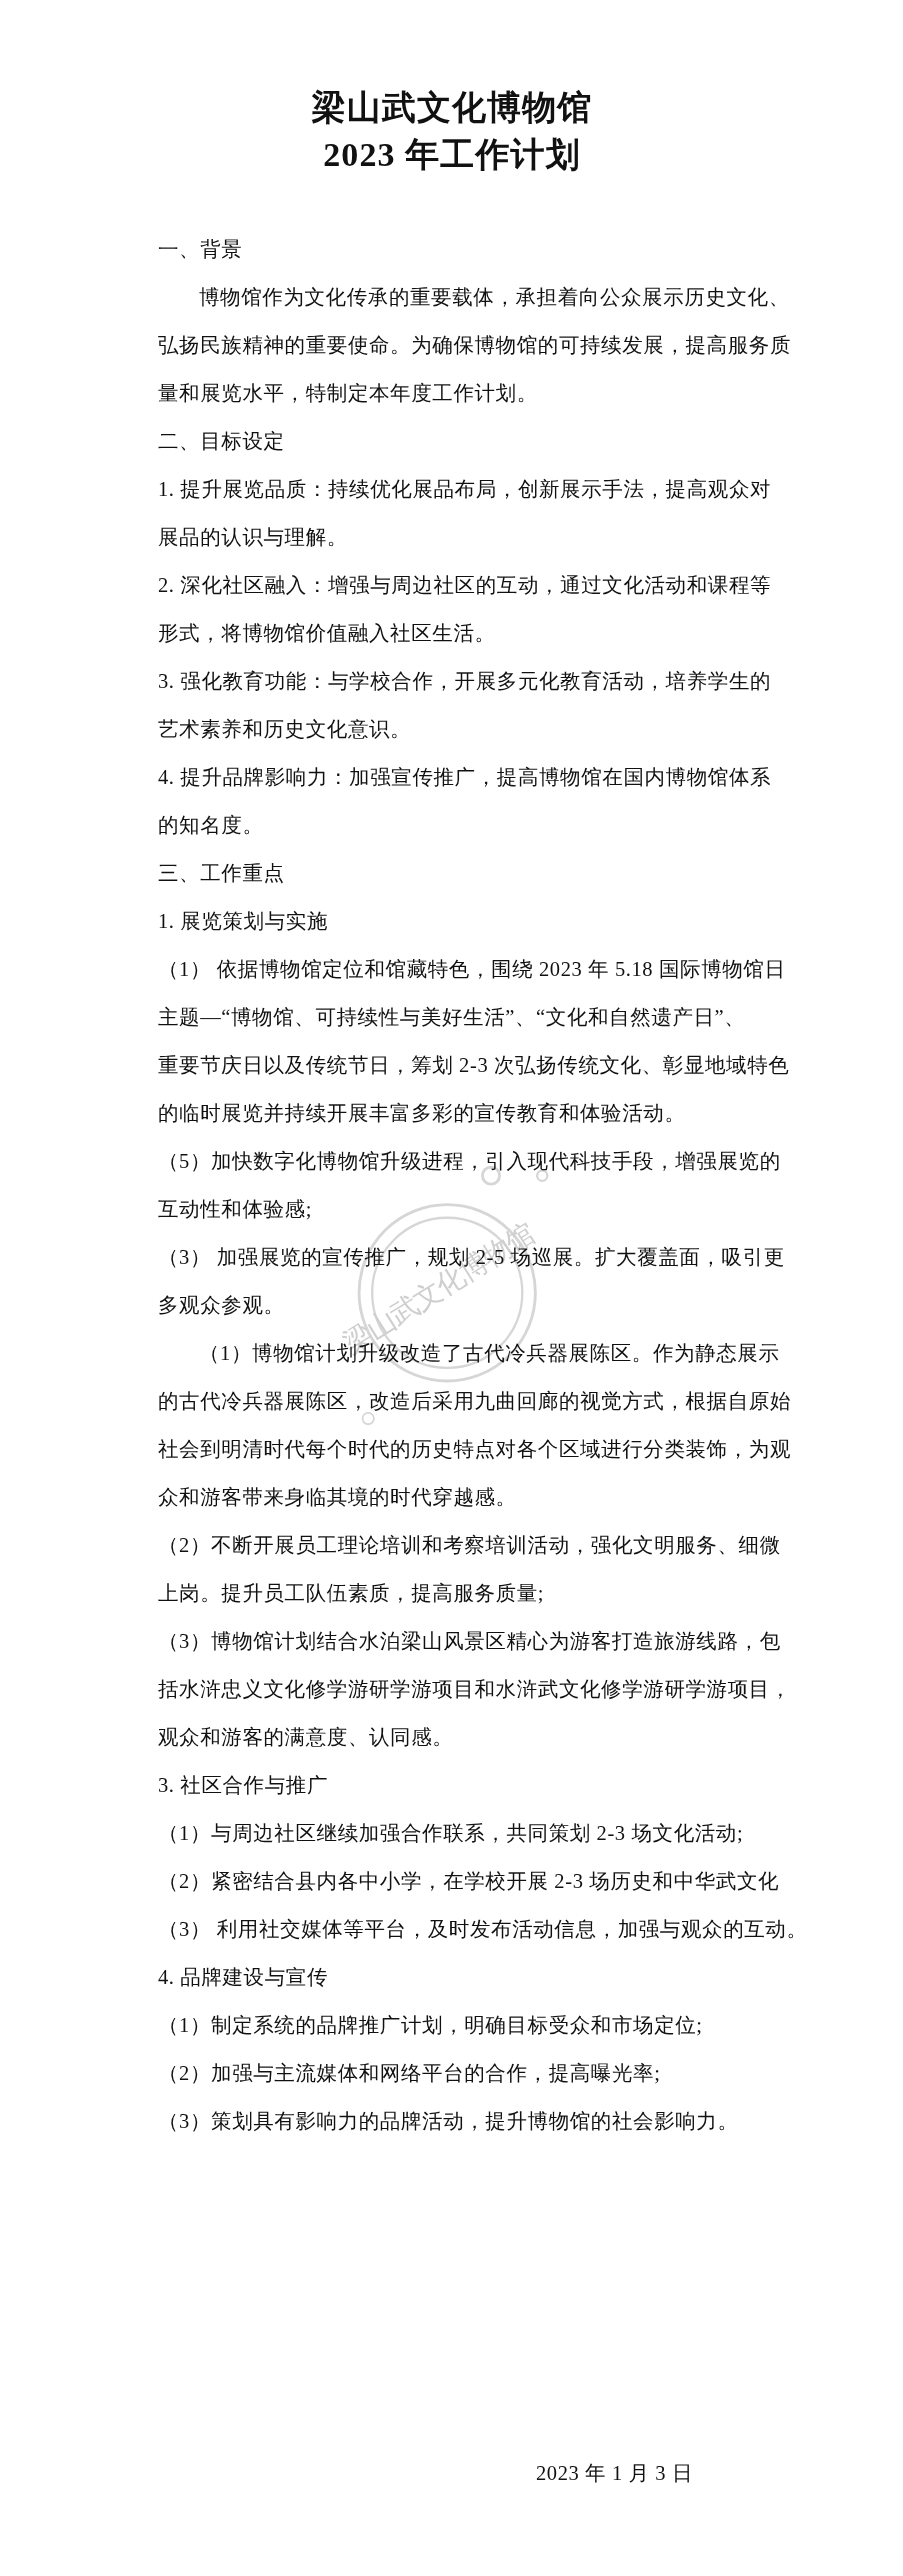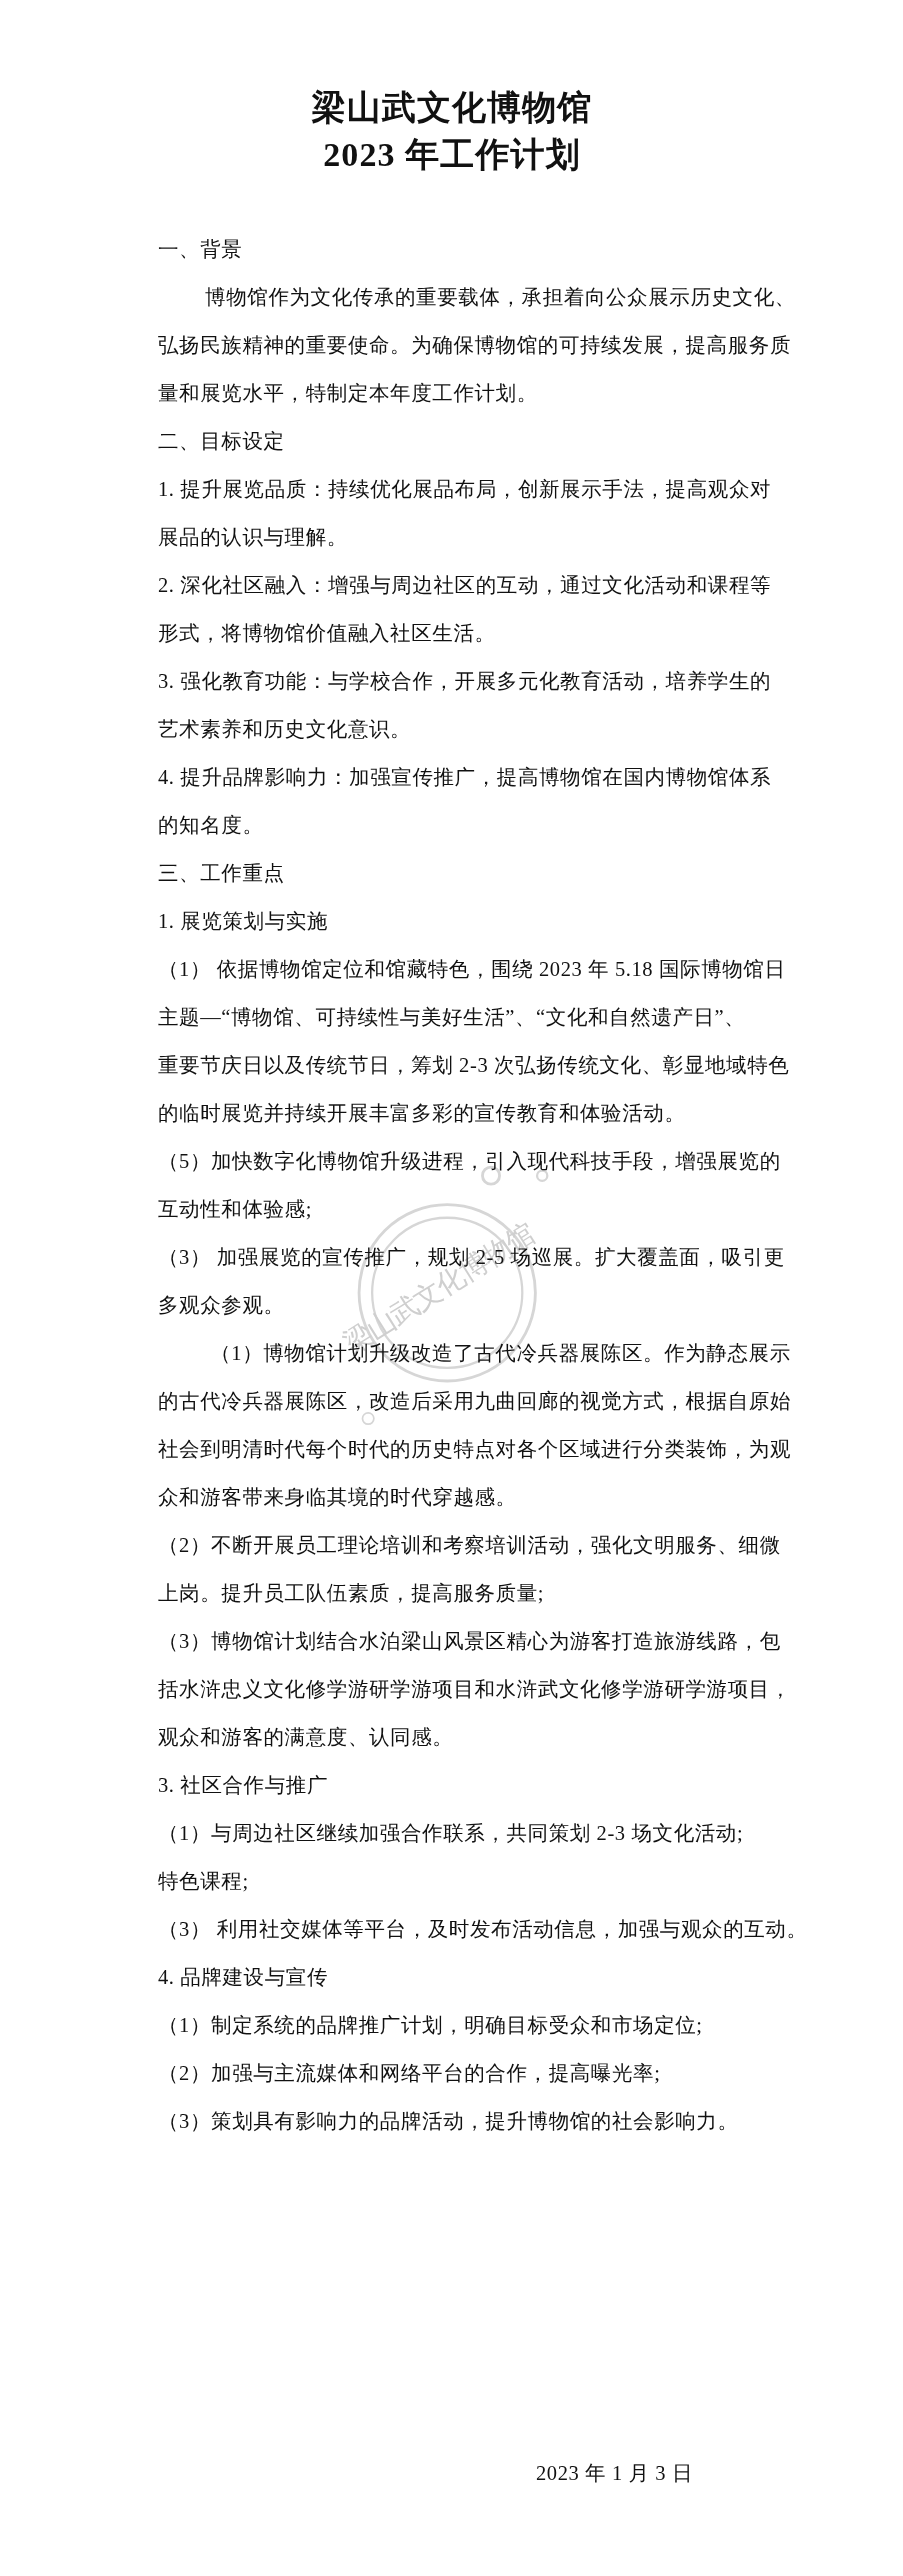"博物馆作为文化传承的重要载体，承担着向公众展示历史文化、" .ind2 { text-align: center -> none }
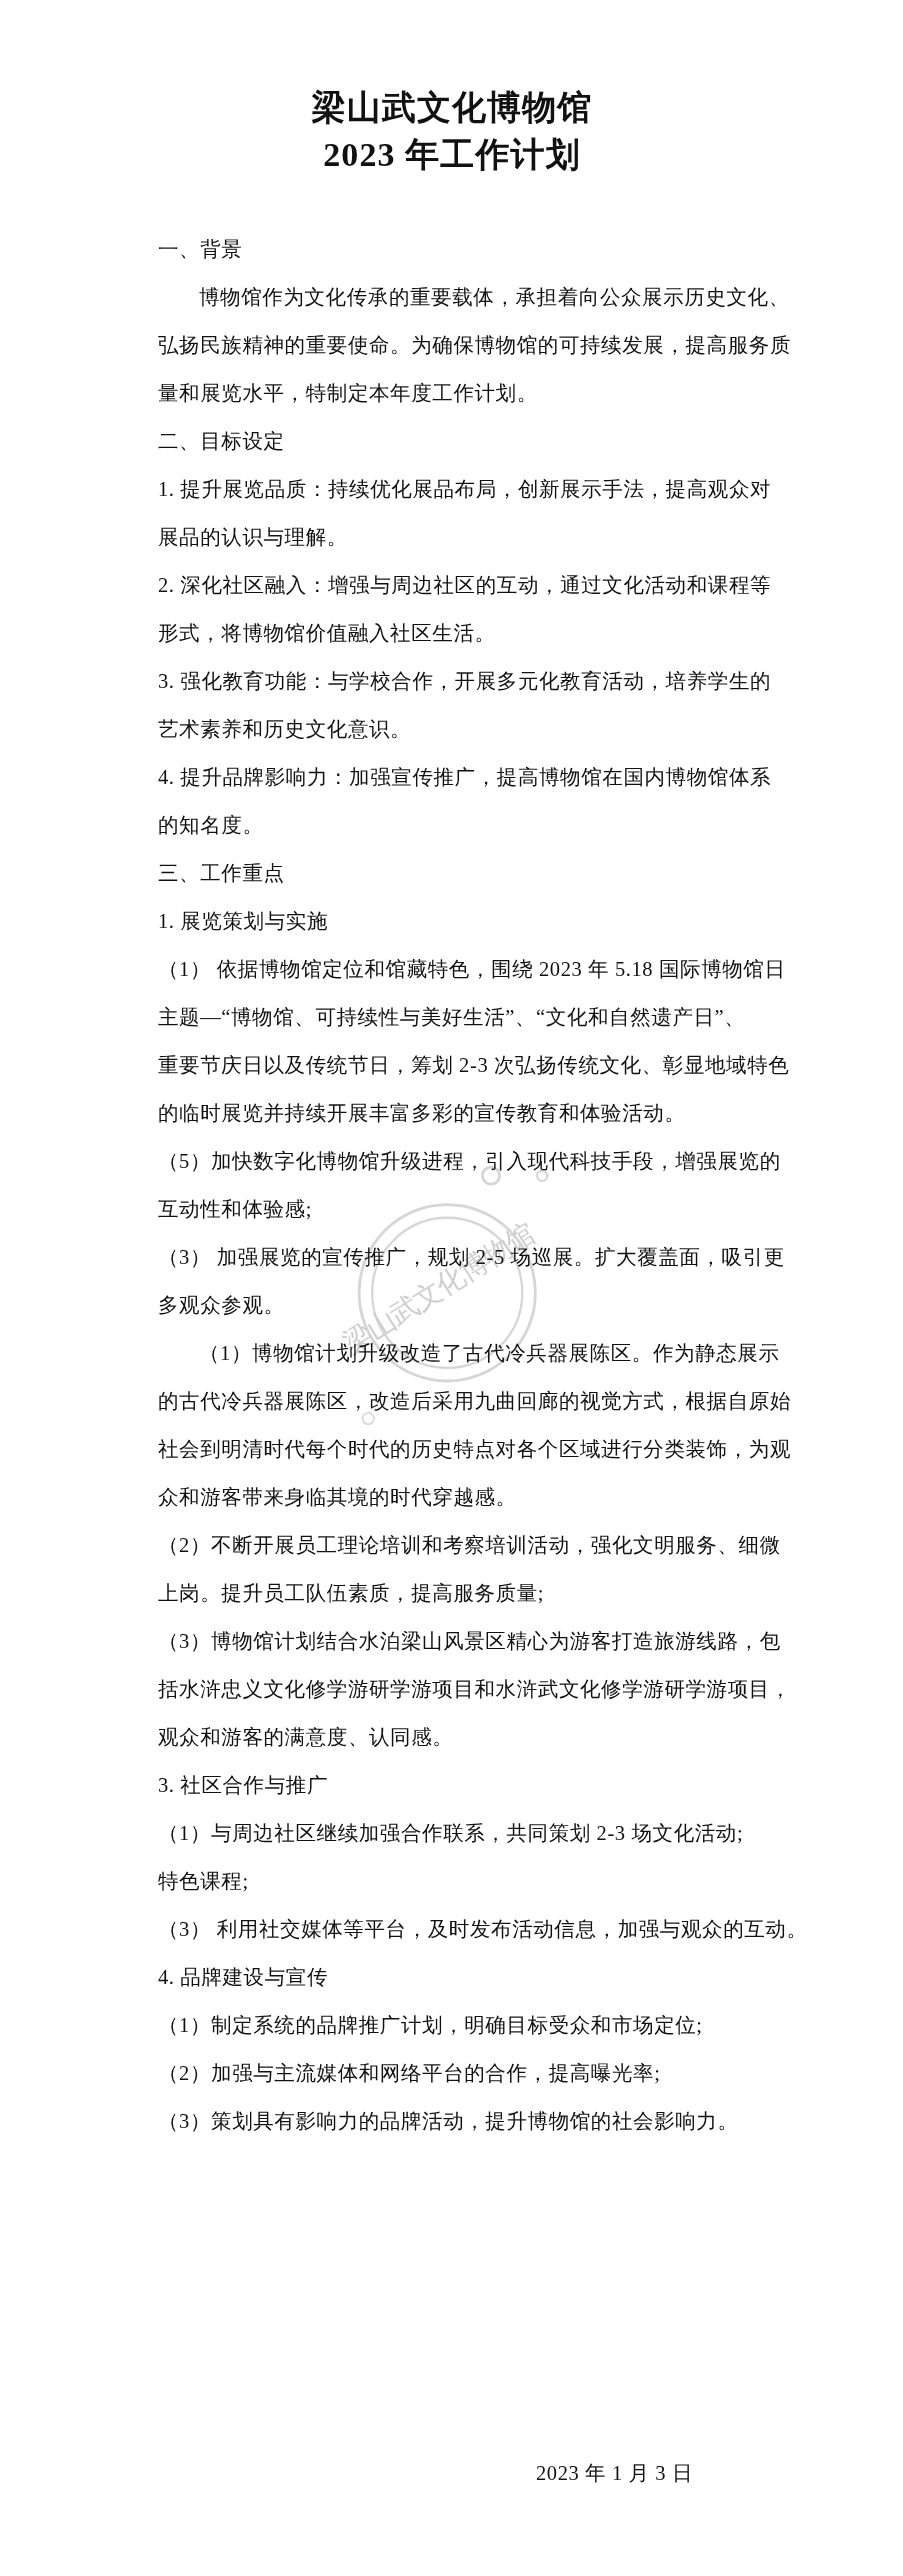"（2）紧密结合县内各中小学，在学校开展 2-3 场历史和中华武文化" div.line { html: none -> <div>（2）紧密结合县内各中小学，在学校开展 2-3 场历史和中华武文化</div> }
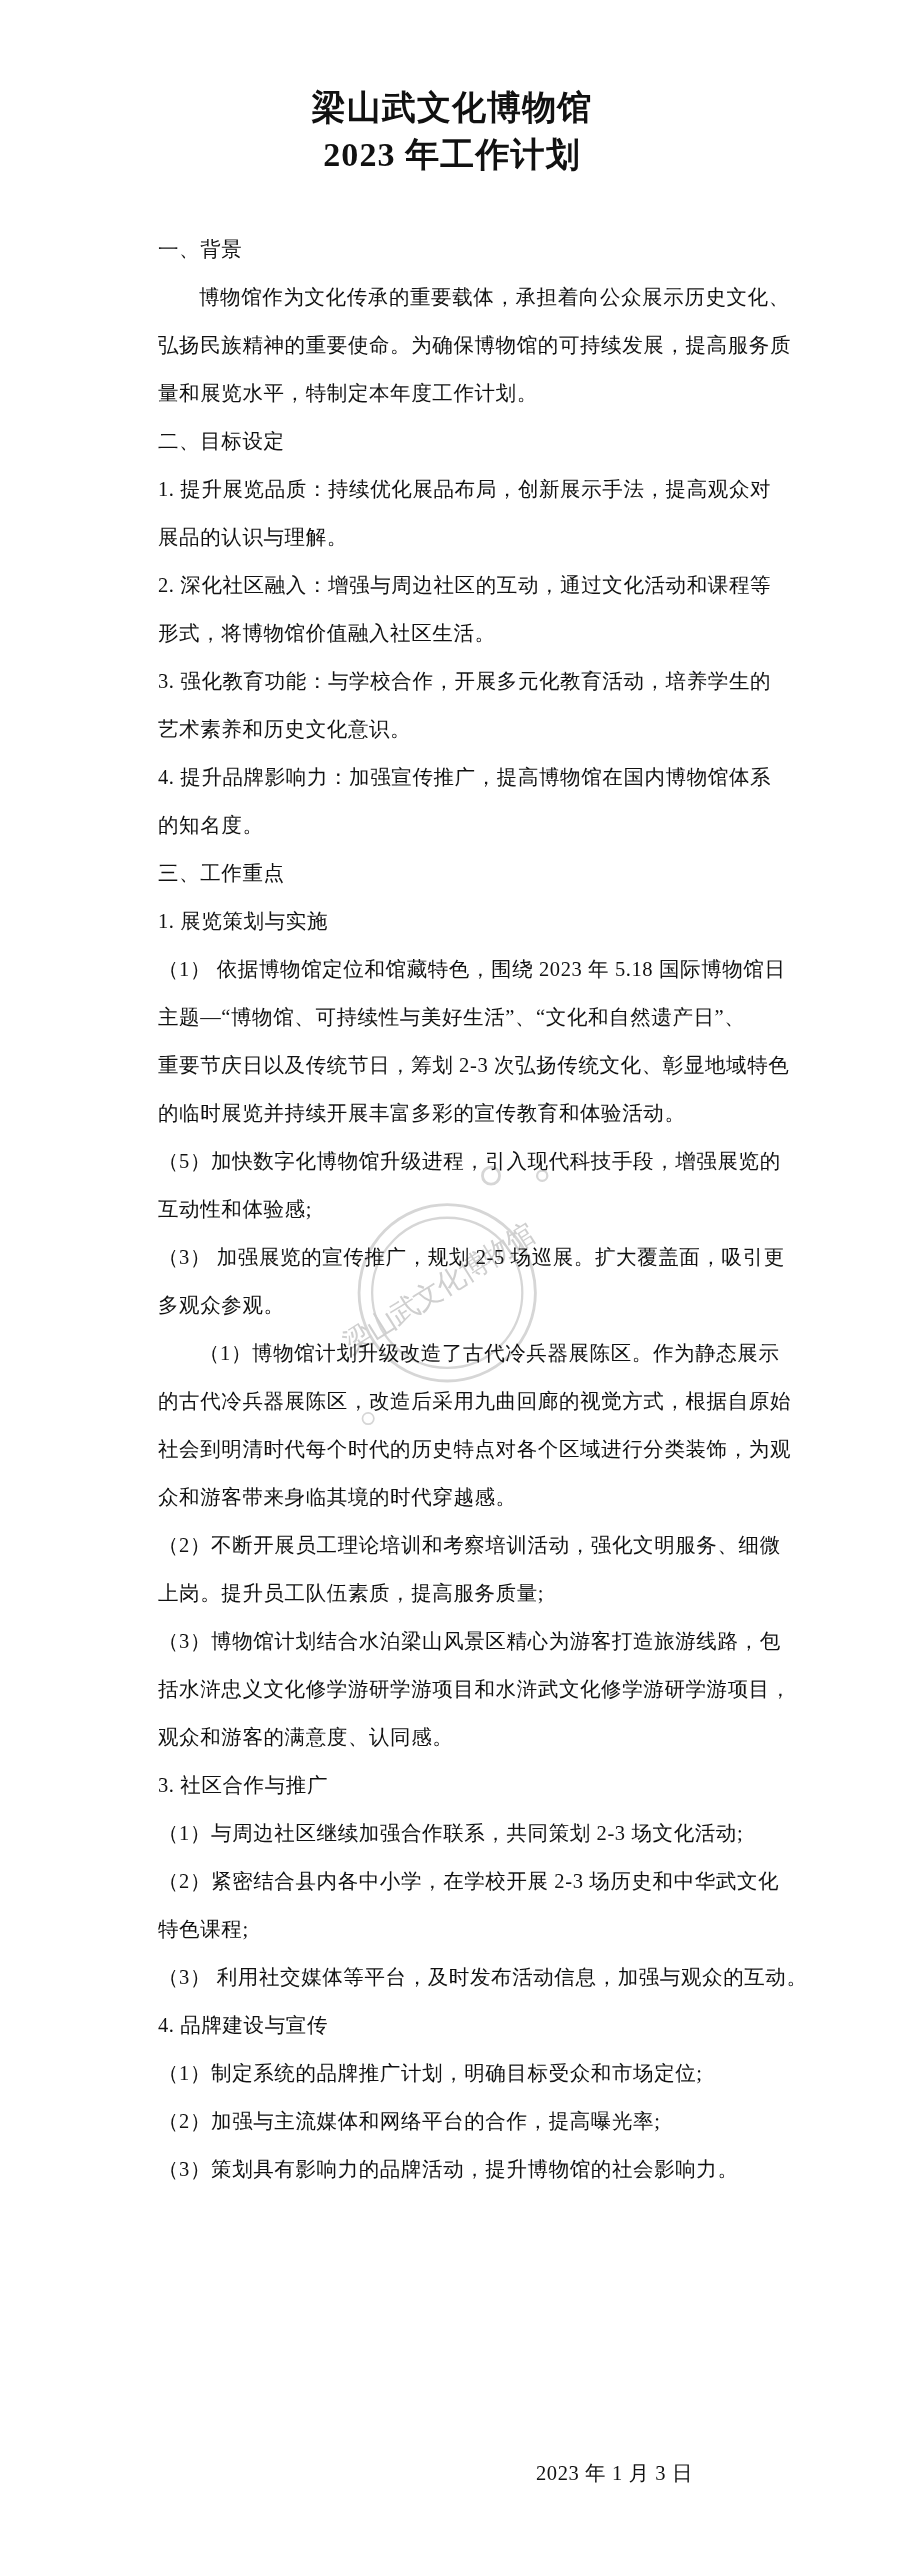"特色课程;" div.line { html: <div>特色课程;</div> -> none }
